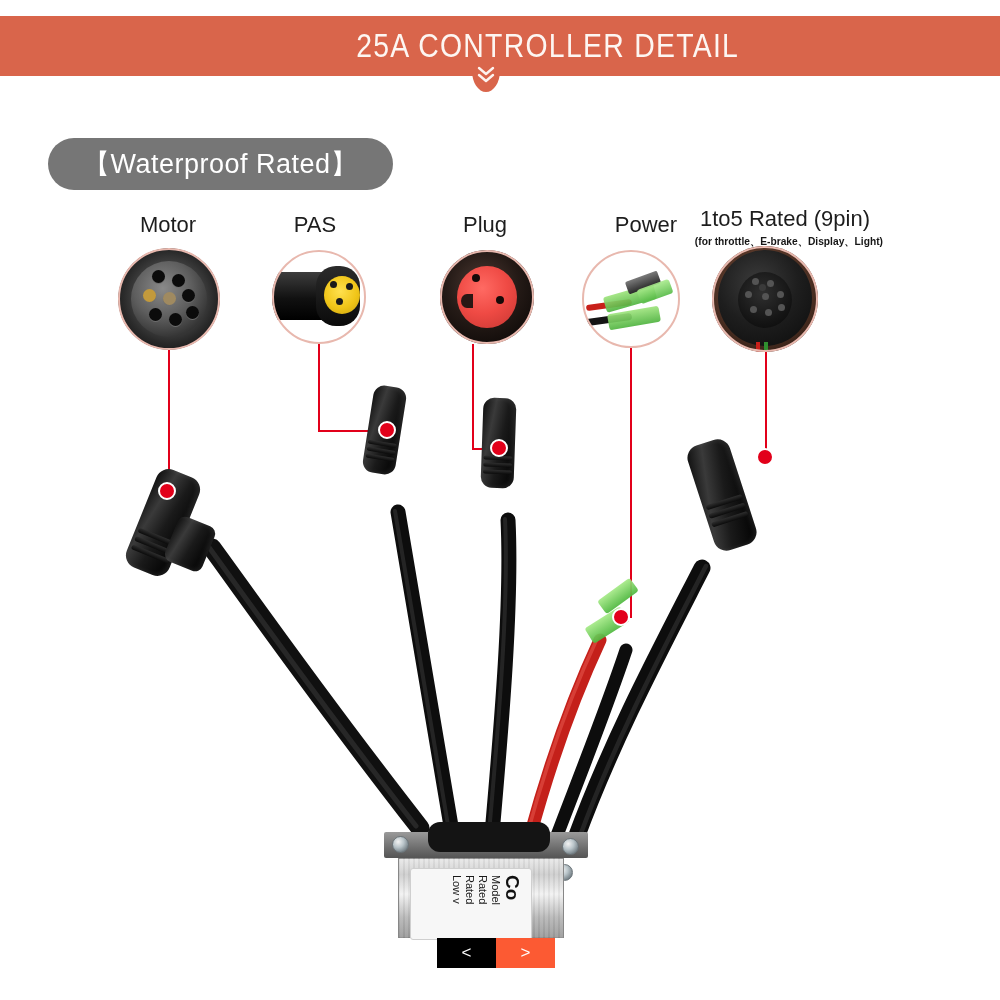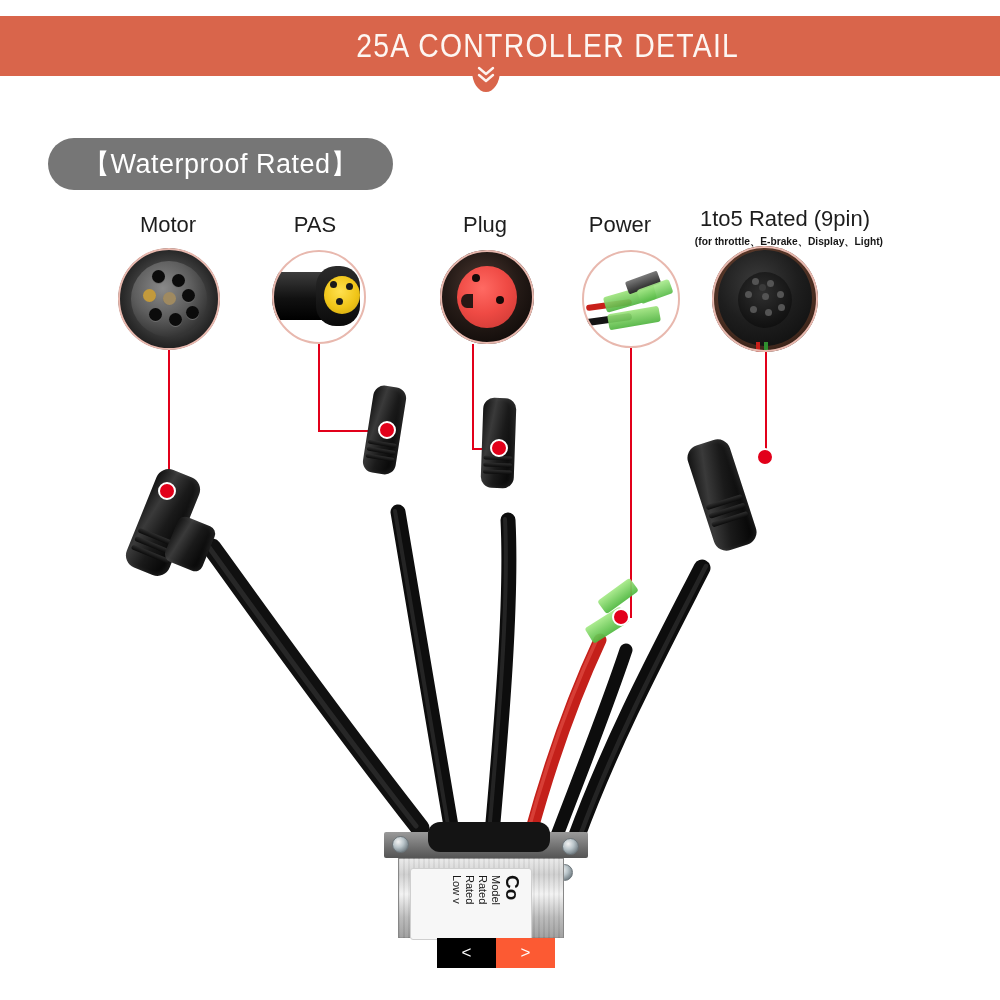"Power" div.callout-label { left: 560px -> 586px }
